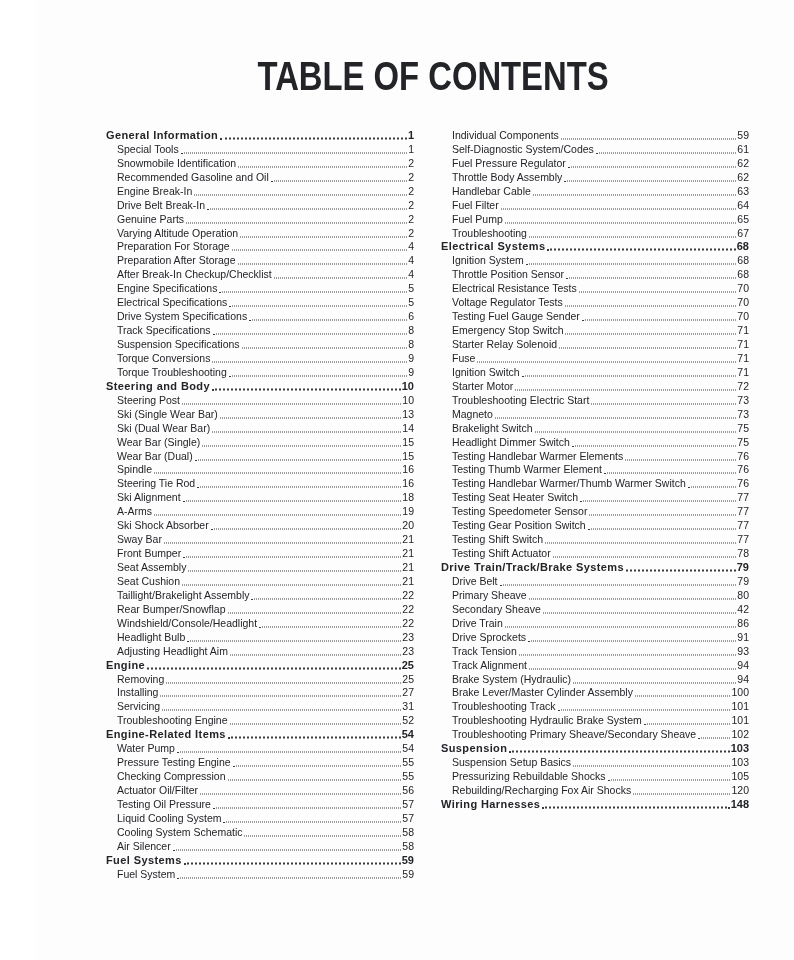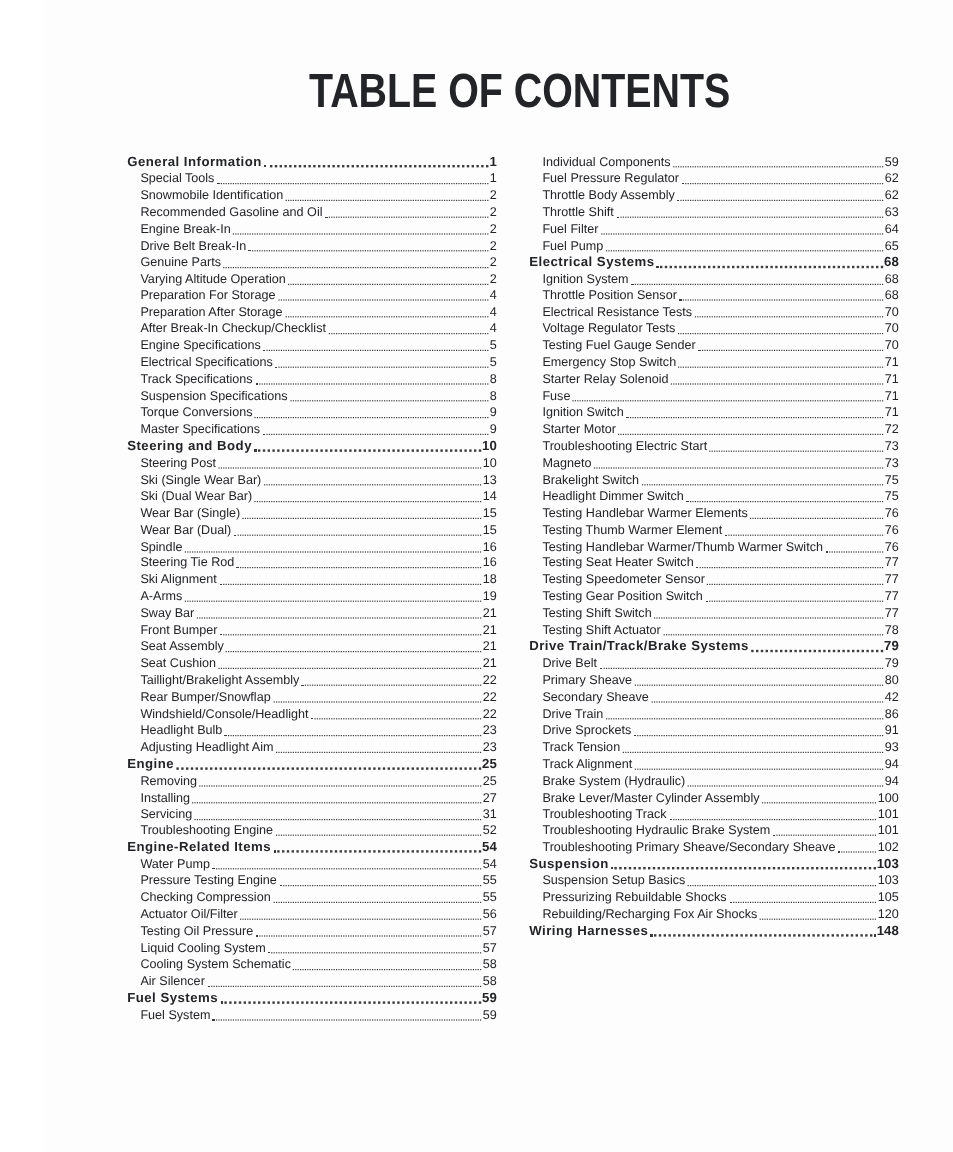"Self-Diagnostic System/Codes" div.toc-row { html: none -> <div> <span>Self-Diagnostic System/Codes</span> <span></span> <span>61</span> </div> }
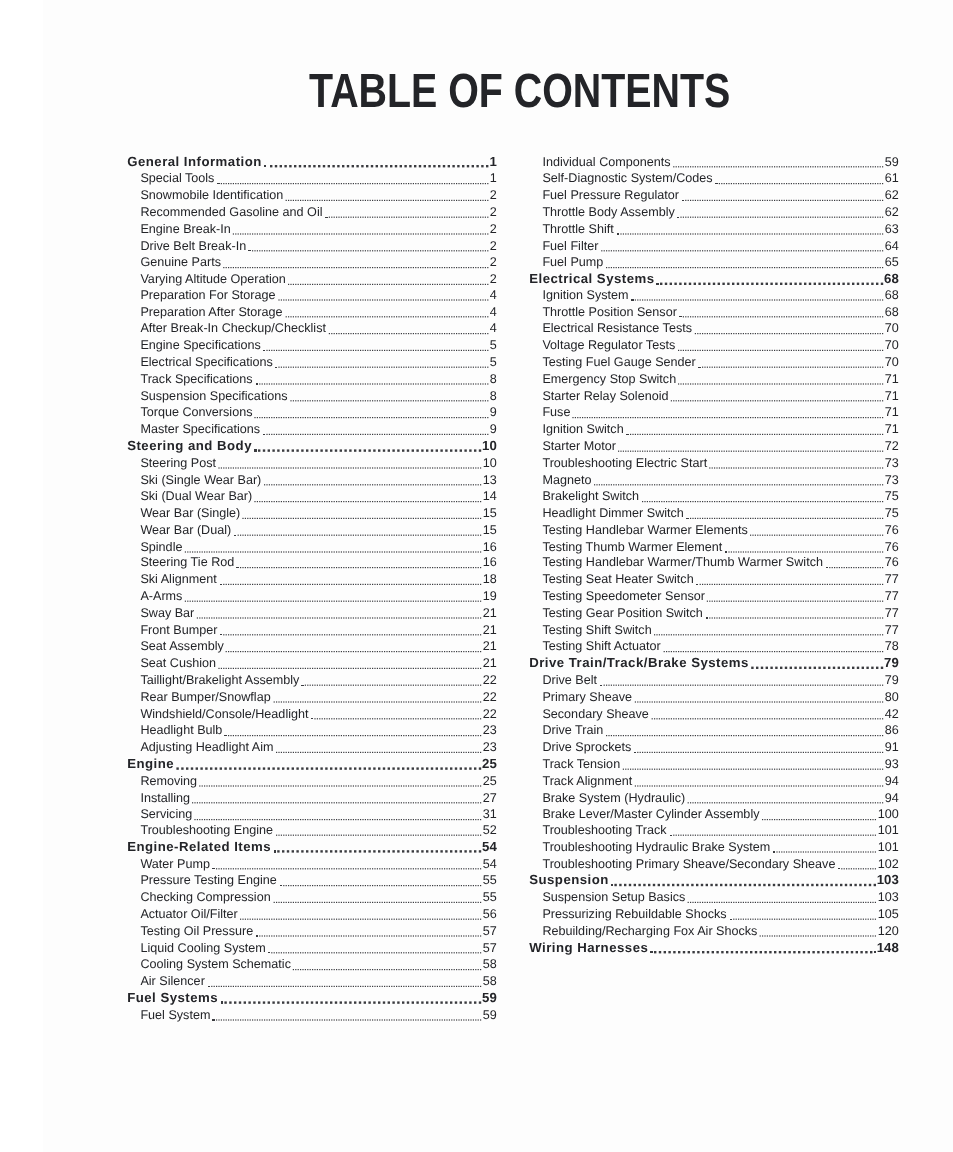"Throttle Shift" span.lbl { text: Throttle Shift -> Handlebar Cable }
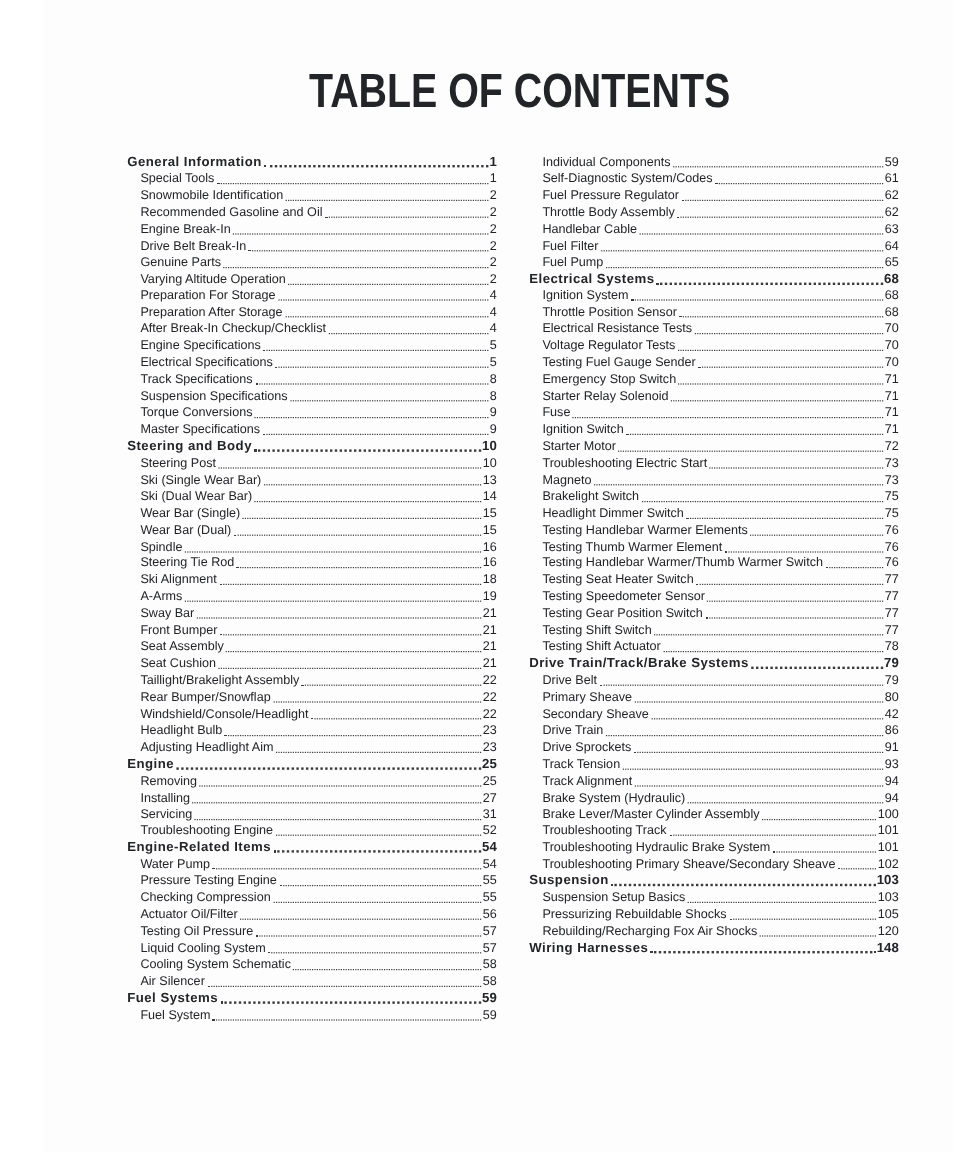"Troubleshooting" div.toc-row { html: none -> <div> <span>Troubleshooting</span> <span></span> <span>67</span> </div> }
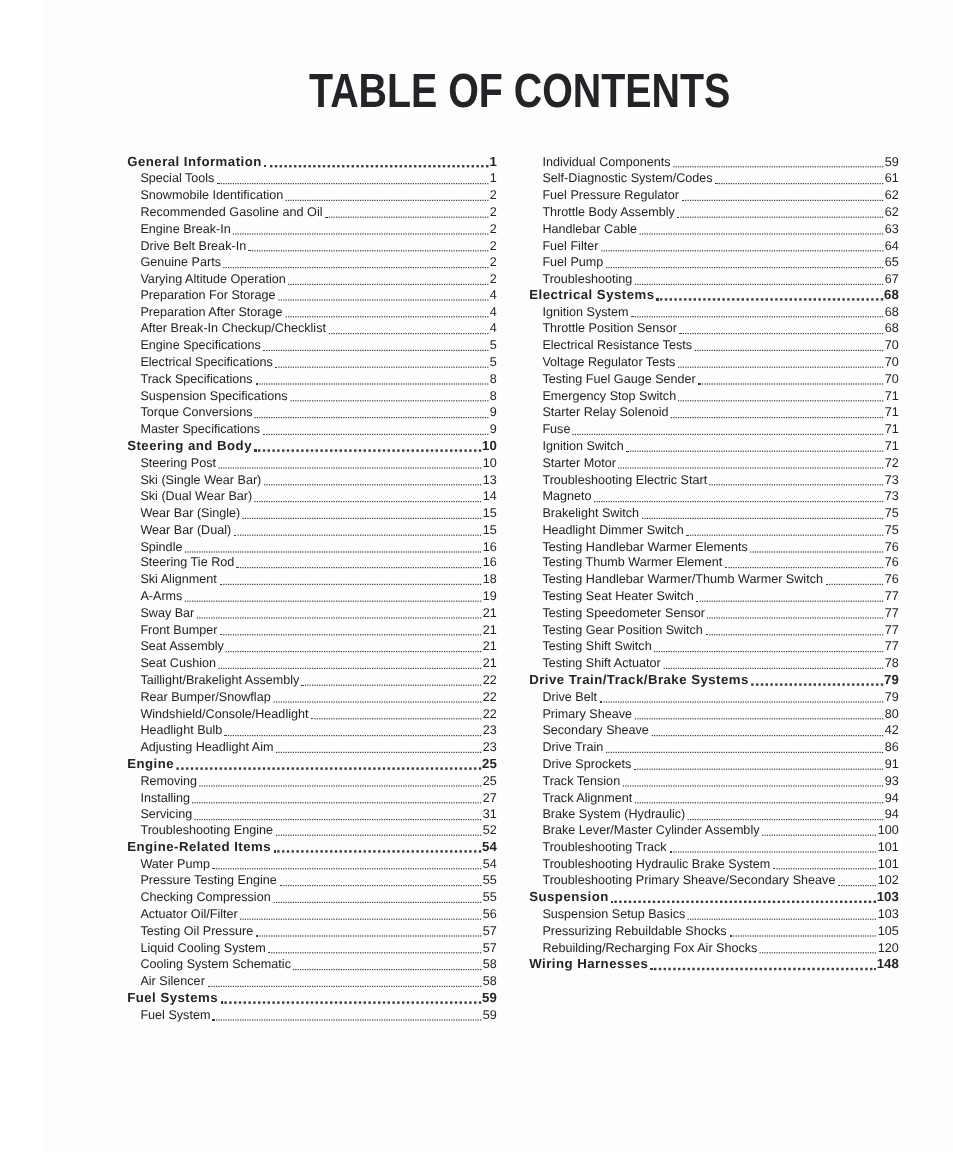"Drive System Specifications" div.toc-row { html: none -> <div> <span>Drive System Specifications</span> <span></span> <span>6</span> </div> }
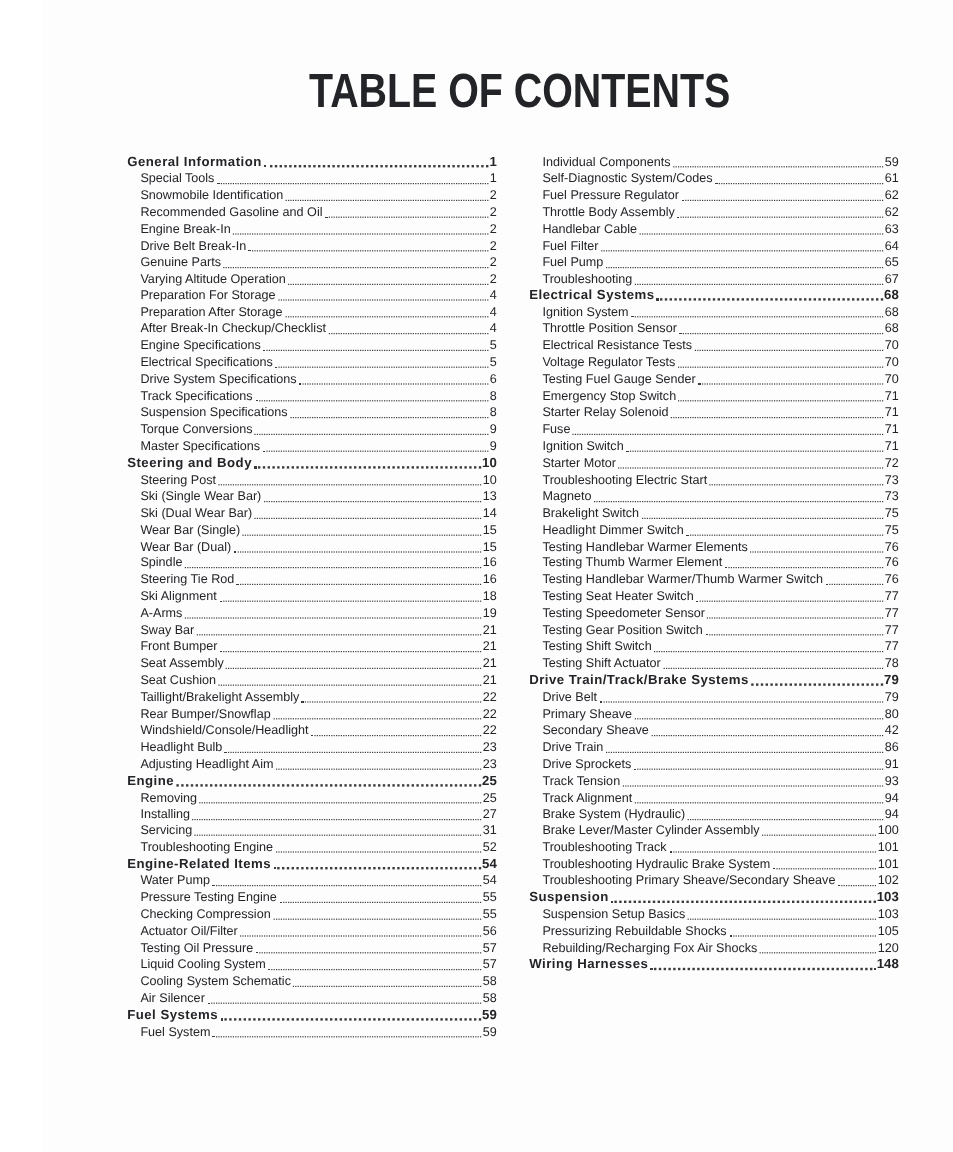"Master Specifications" span.lbl { text: Master Specifications -> Torque Troubleshooting }
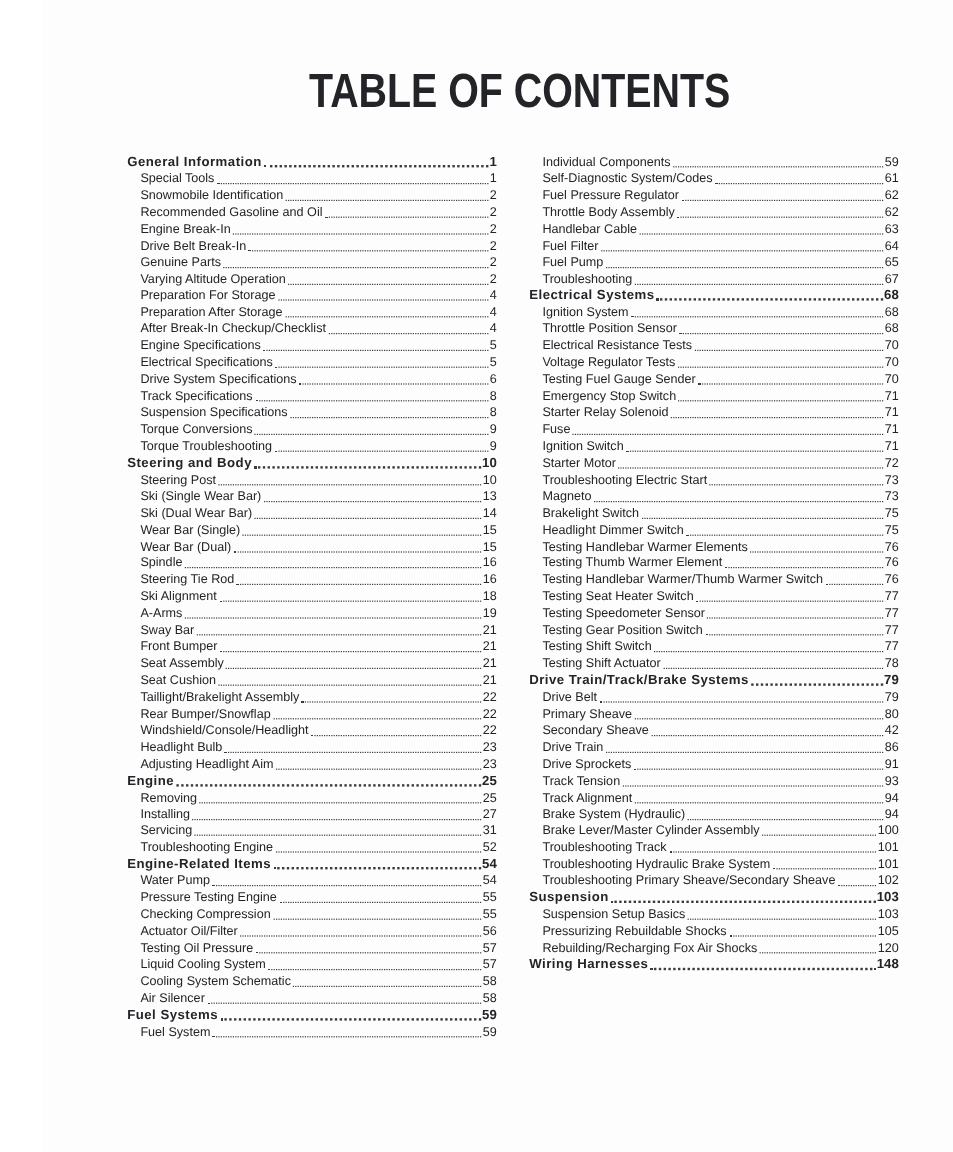"Ski Shock Absorber" div.toc-row { html: none -> <div> <span>Ski Shock Absorber</span> <span></span> <span>20</span> </div> }
